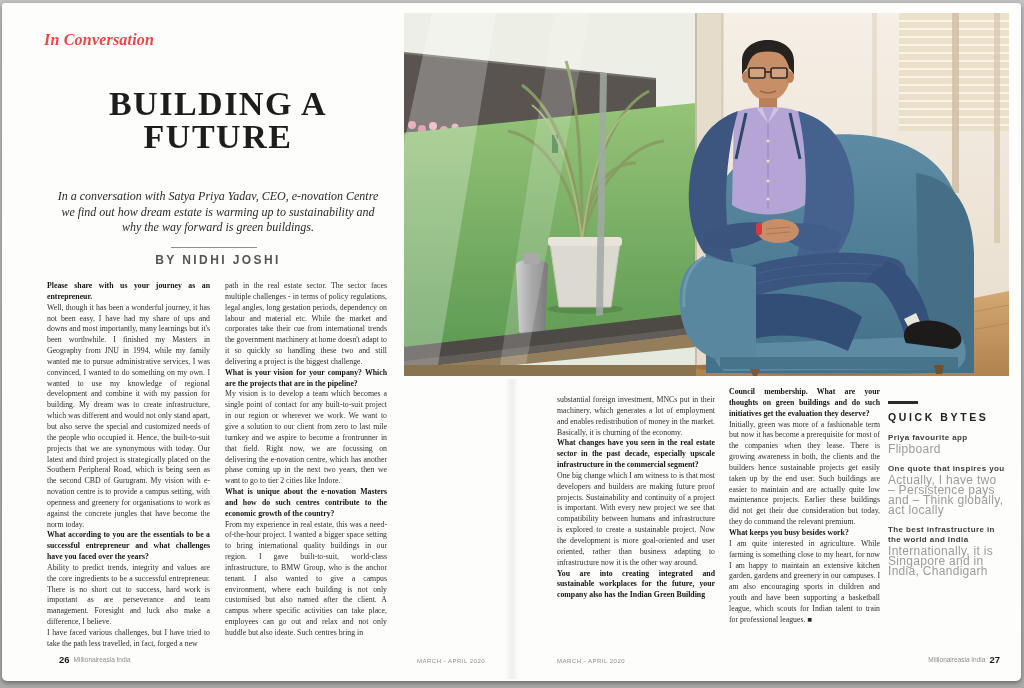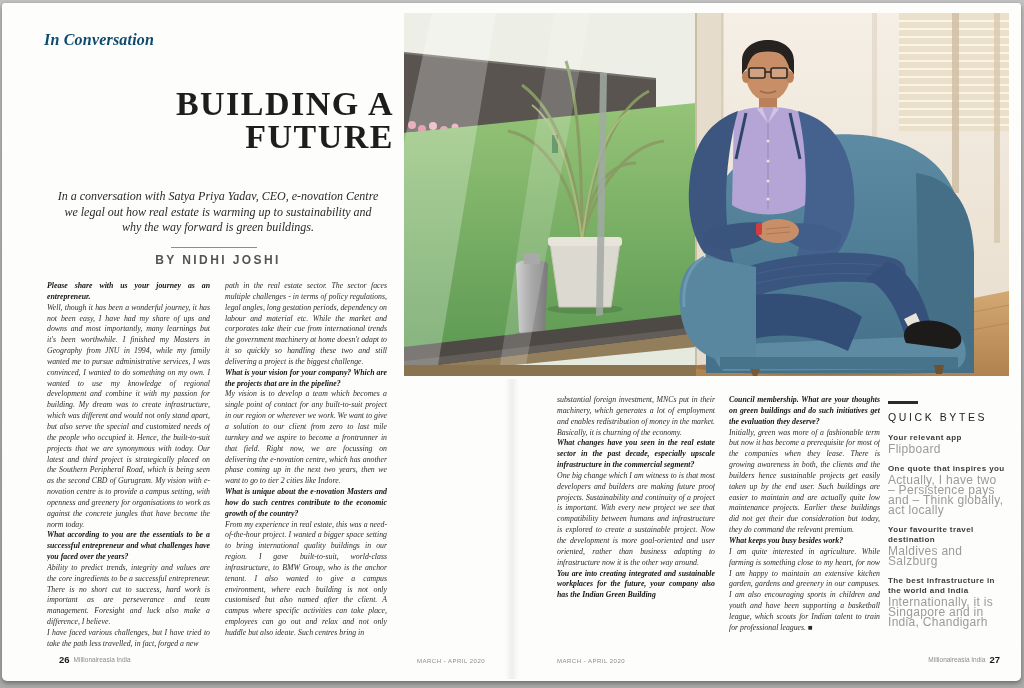"In Conversation" .section-label { color: #0c4a6e -> #ef4444 }
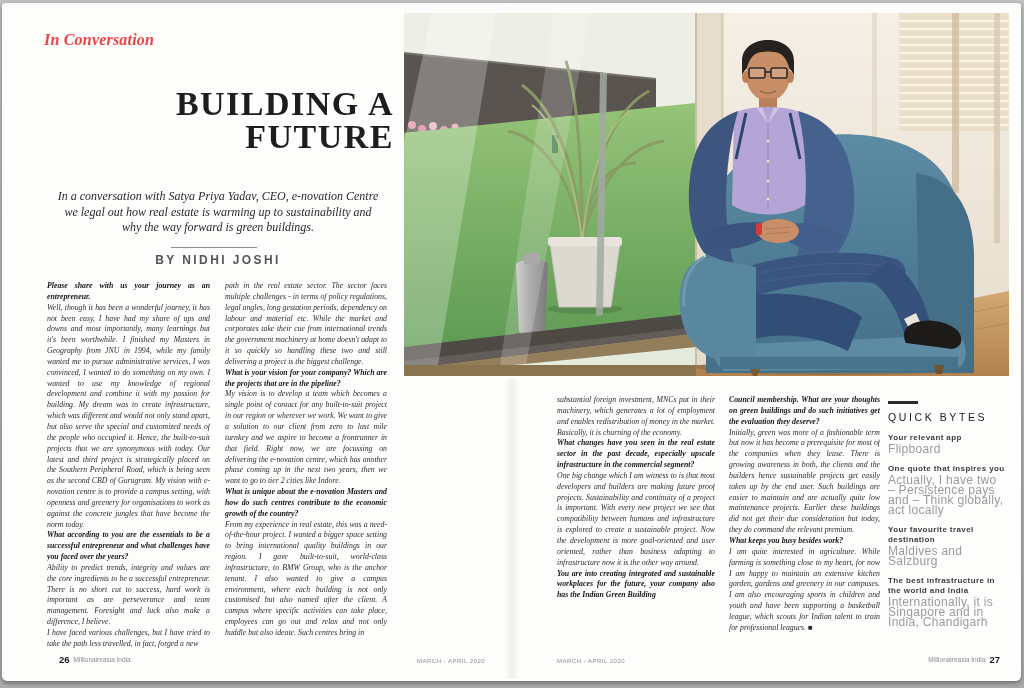"BUILDING A" .headline { text-align: right -> center }
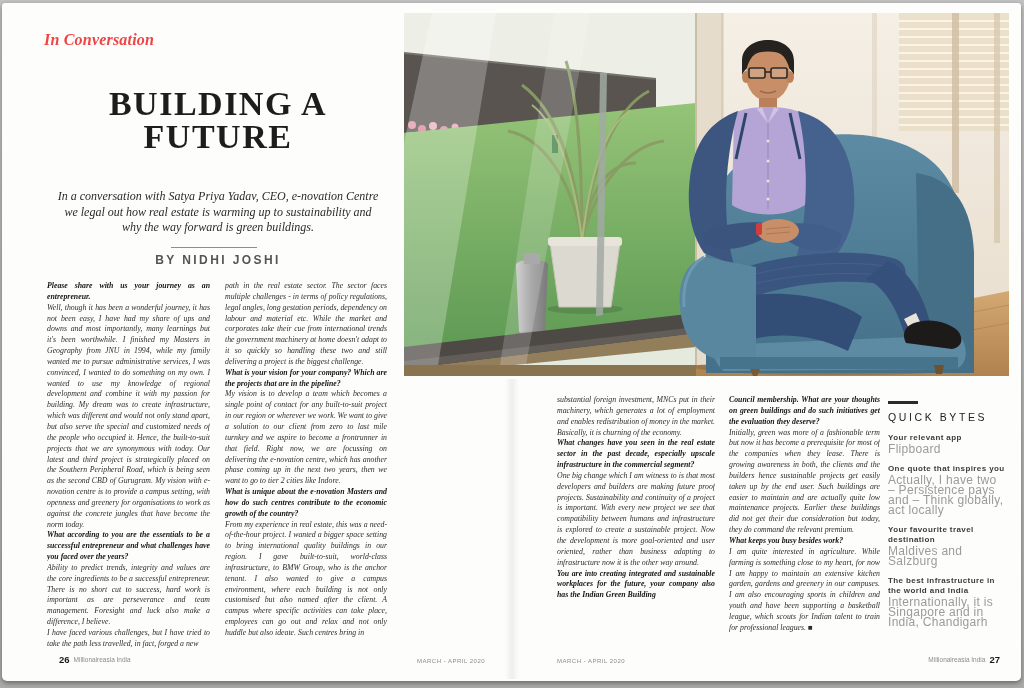"In a conversation with Satya" div.standfirst { text: legal out how real -> find out how dream }
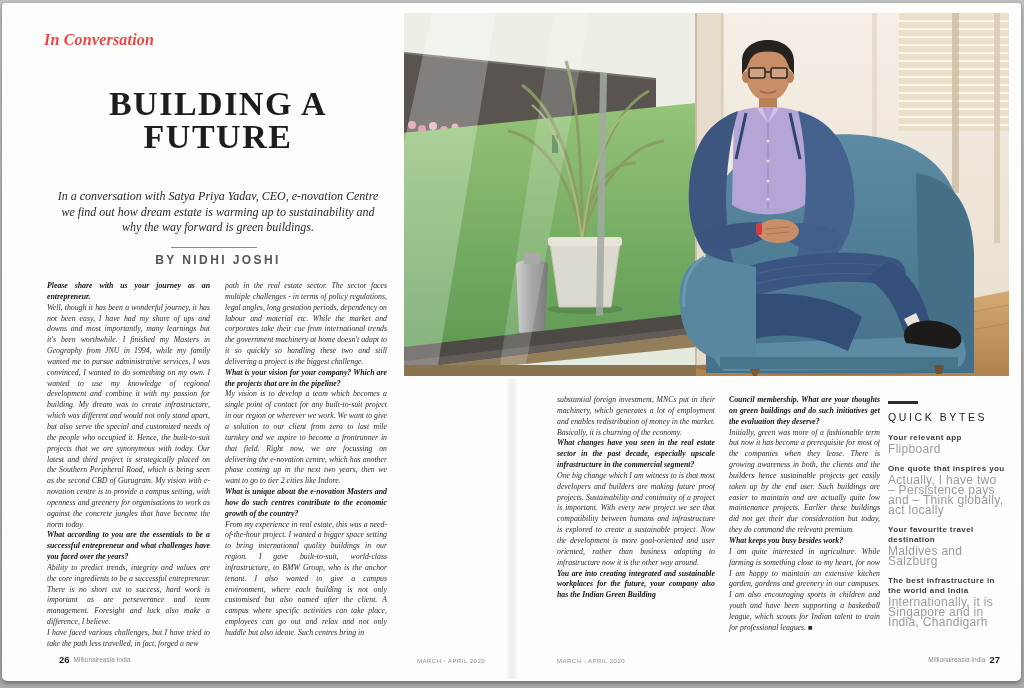"Please share with us your" .col p { font-style: italic -> none }
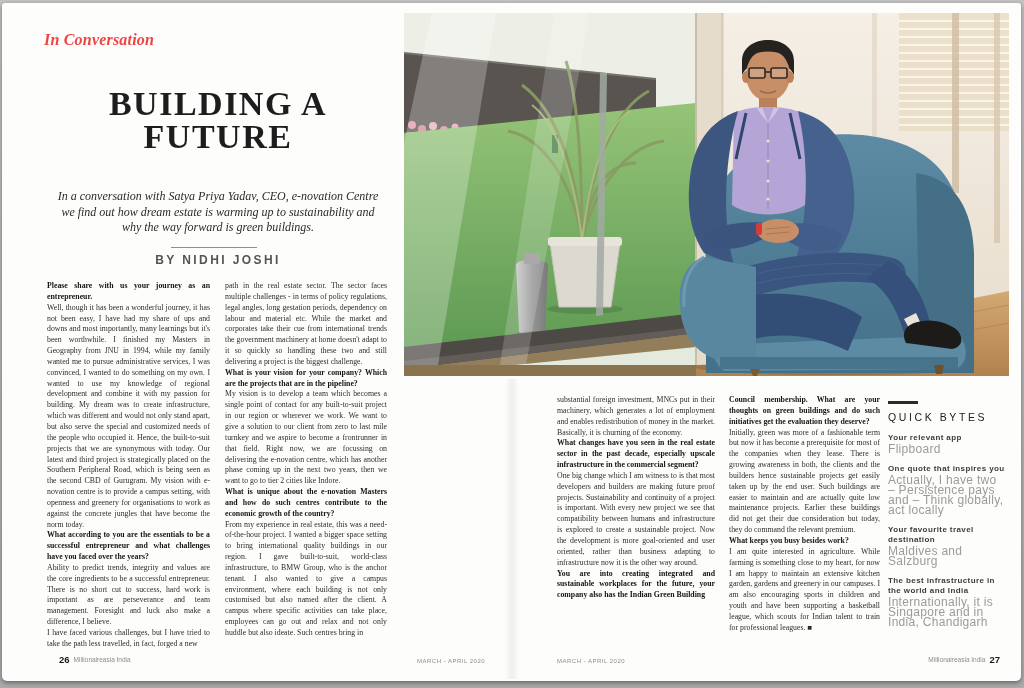"Council membership. What are your" .col-r2 { top: 392px -> 384px }
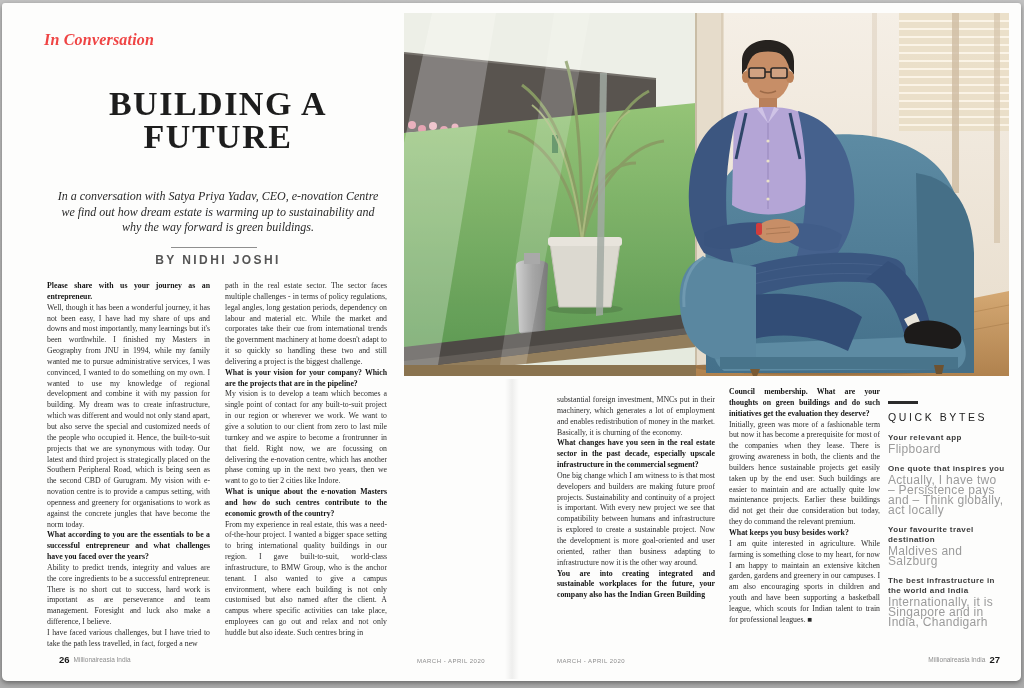"QUICK BYTES" .qb-head { font-weight: normal -> bold }
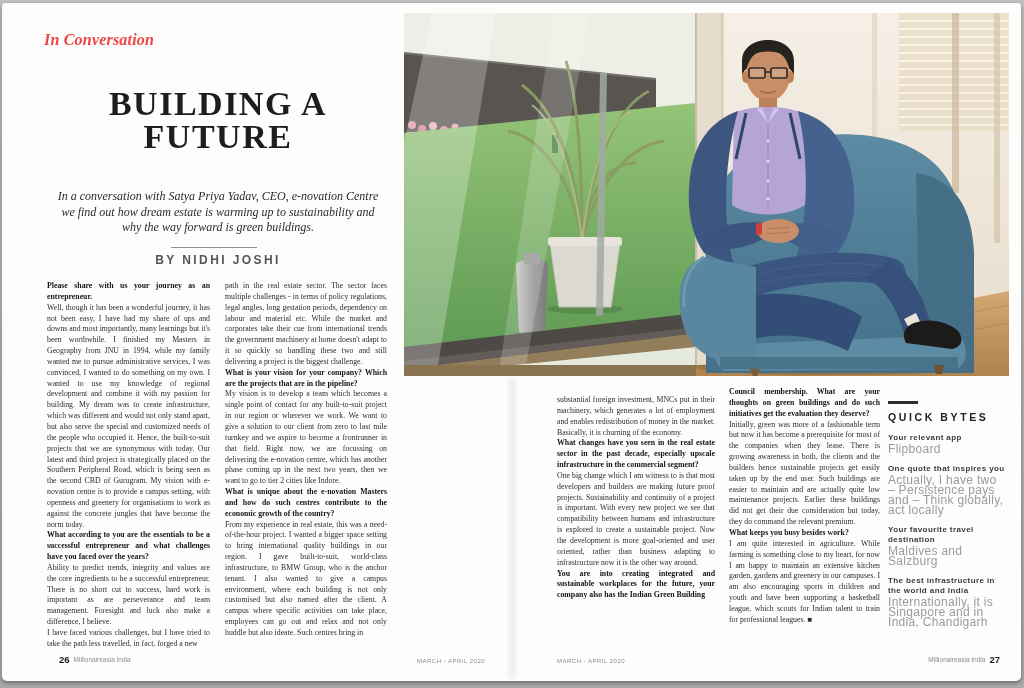"Your relevant app" div.qb-label { text: Your relevant -> Priya favourite }
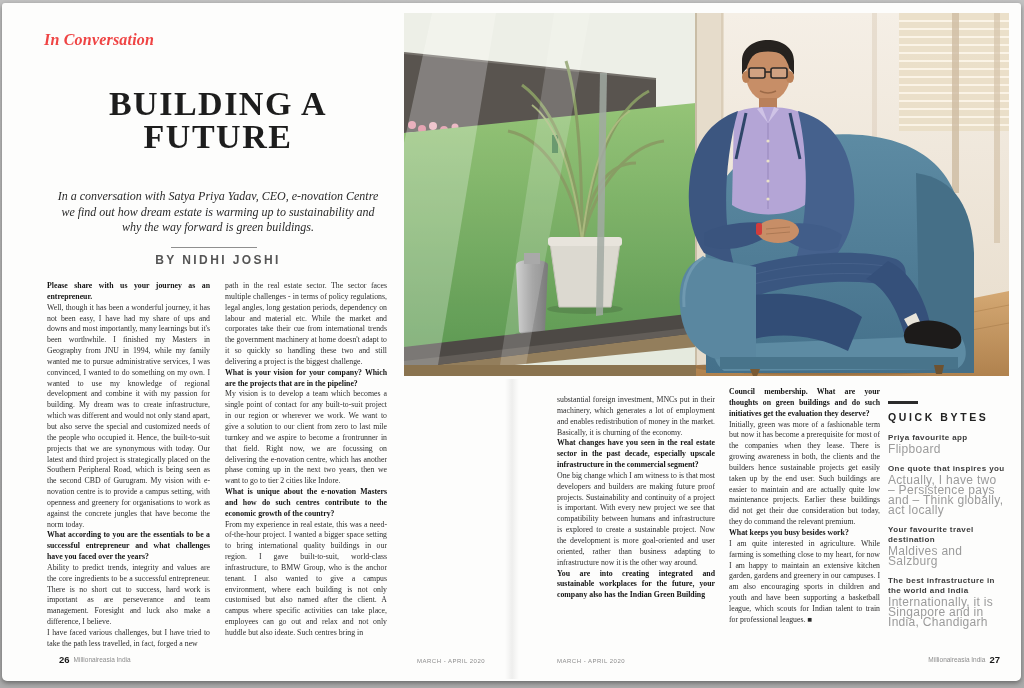"Your favourite travel destination" div.qb-item { html: <div> <div>Your favourite travel destination</div> <div>Maldives and Salzburg</div> </div> -> none }
